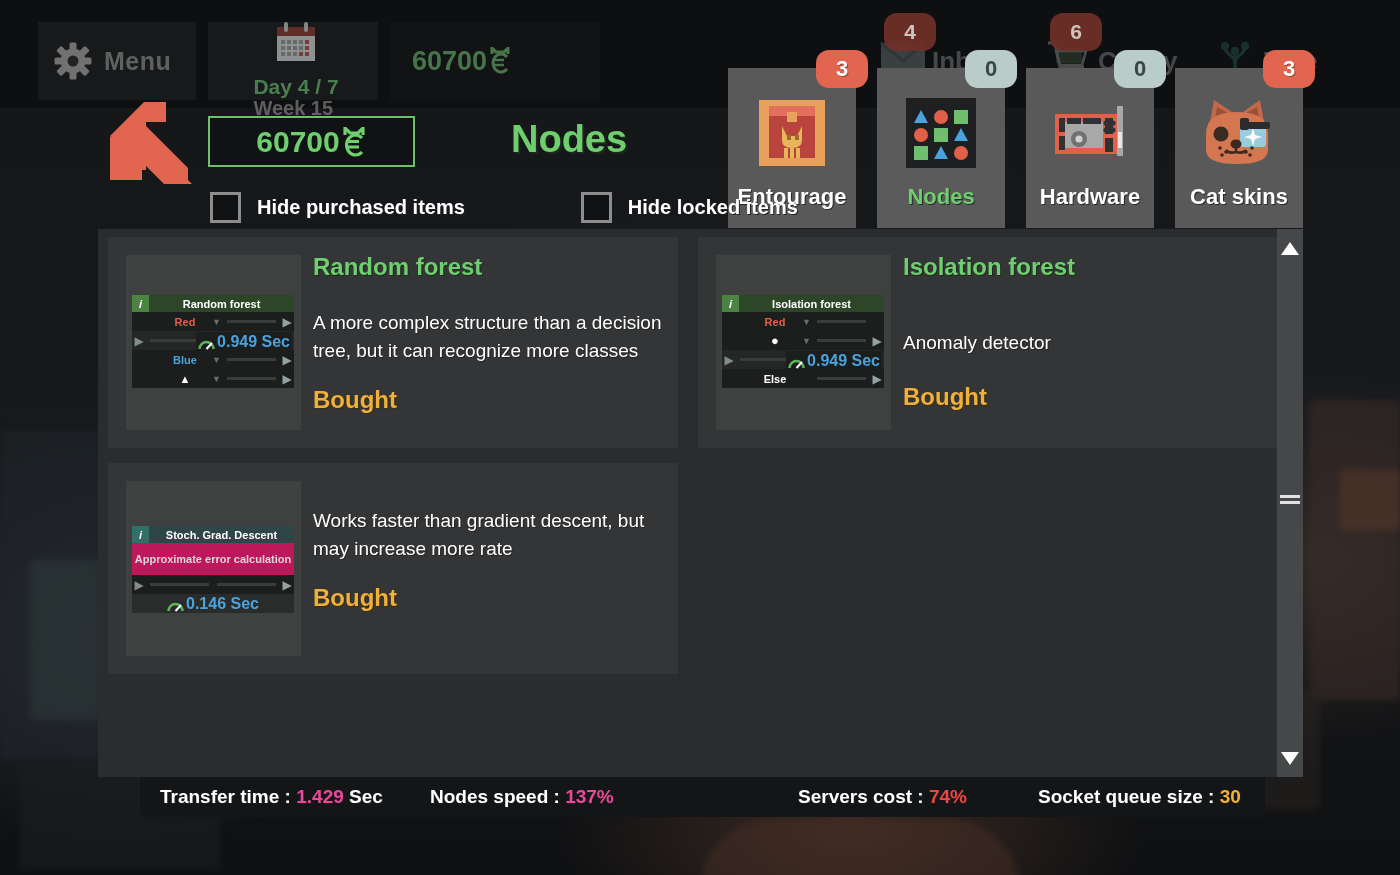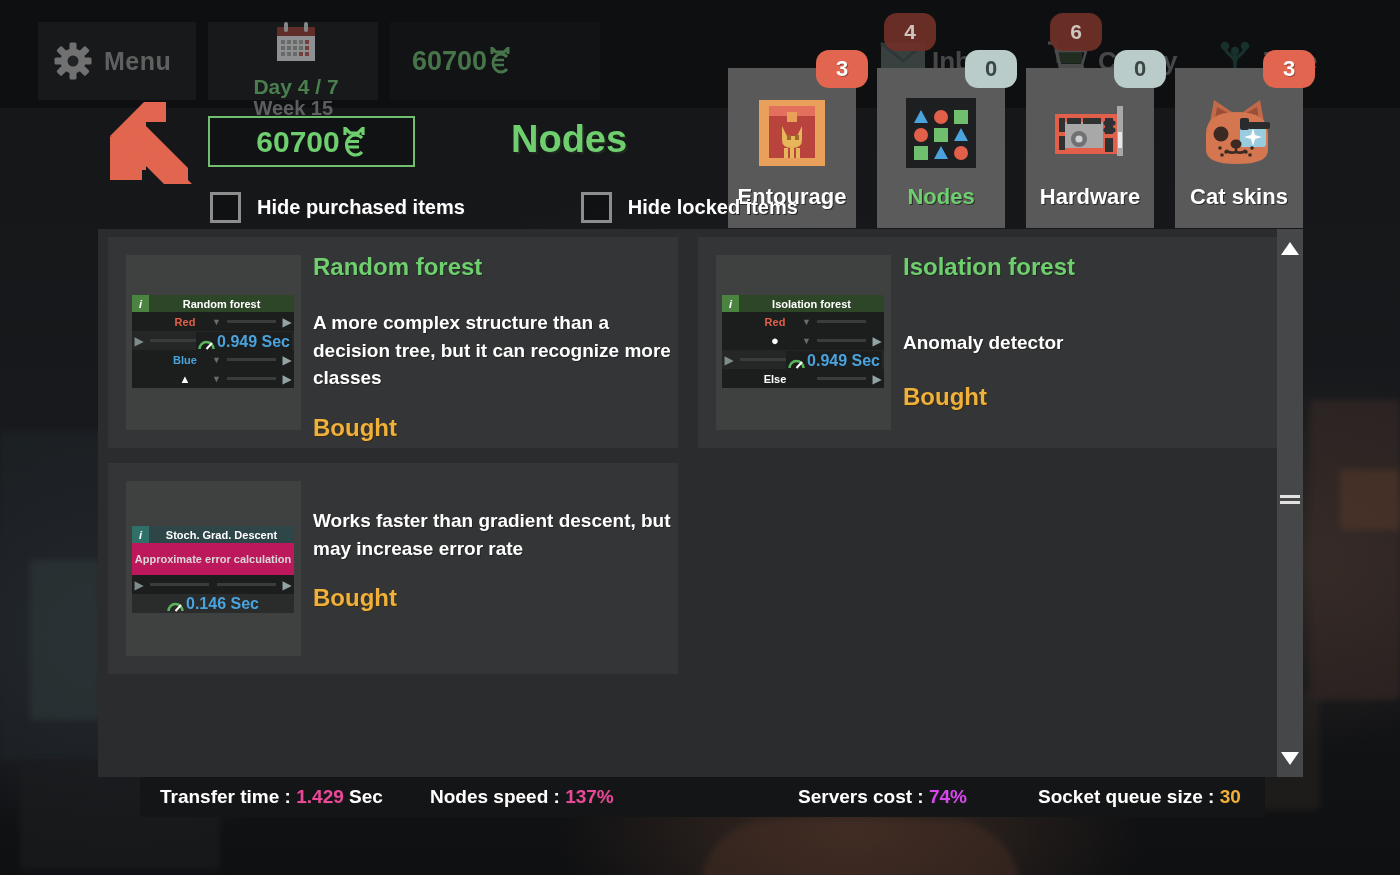"A more complex structure than" .card-desc { font-weight: bold -> normal }
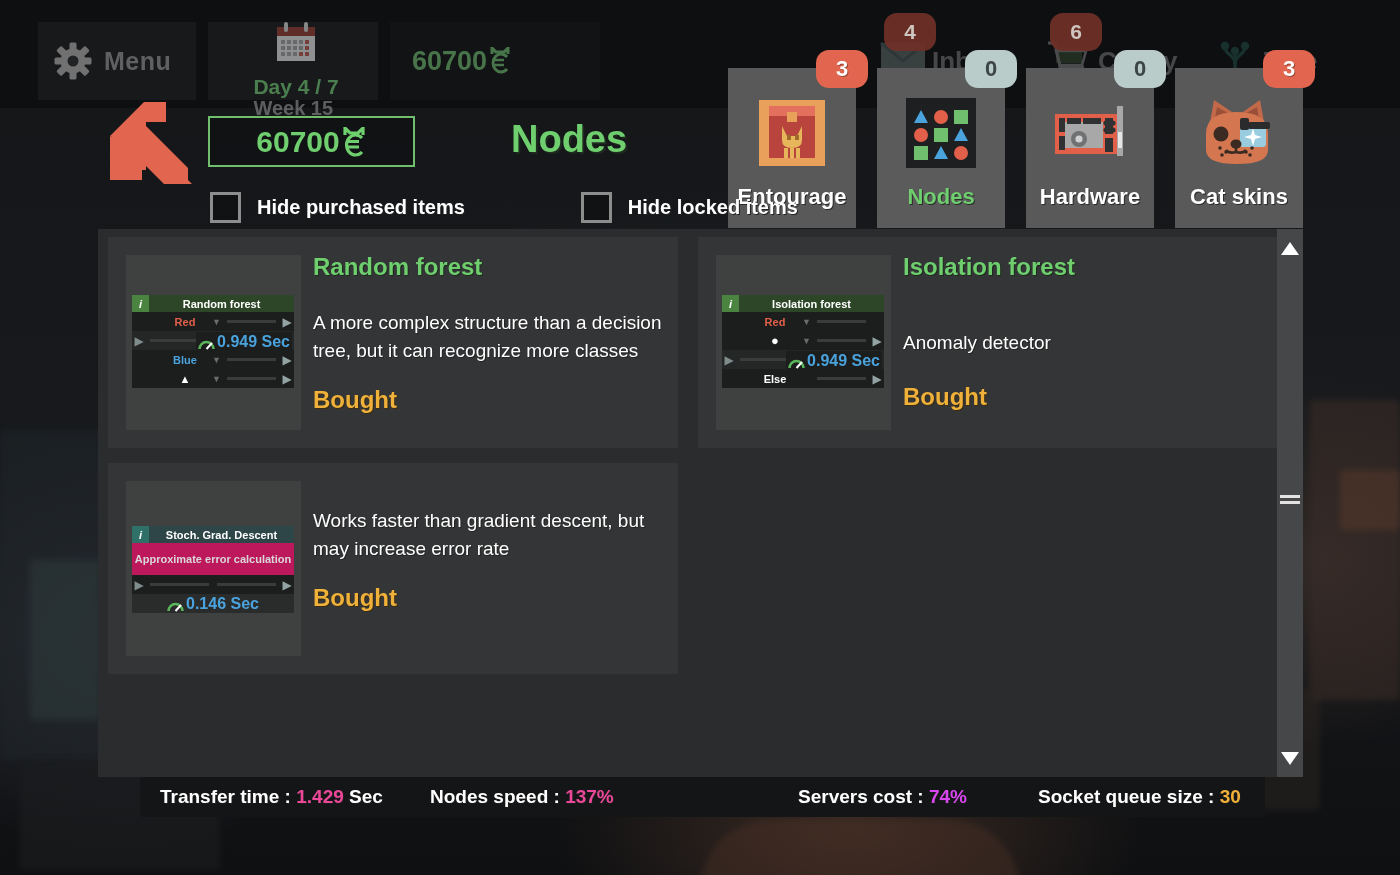"Works faster than gradient descent," div.card-desc { text: error -> more }
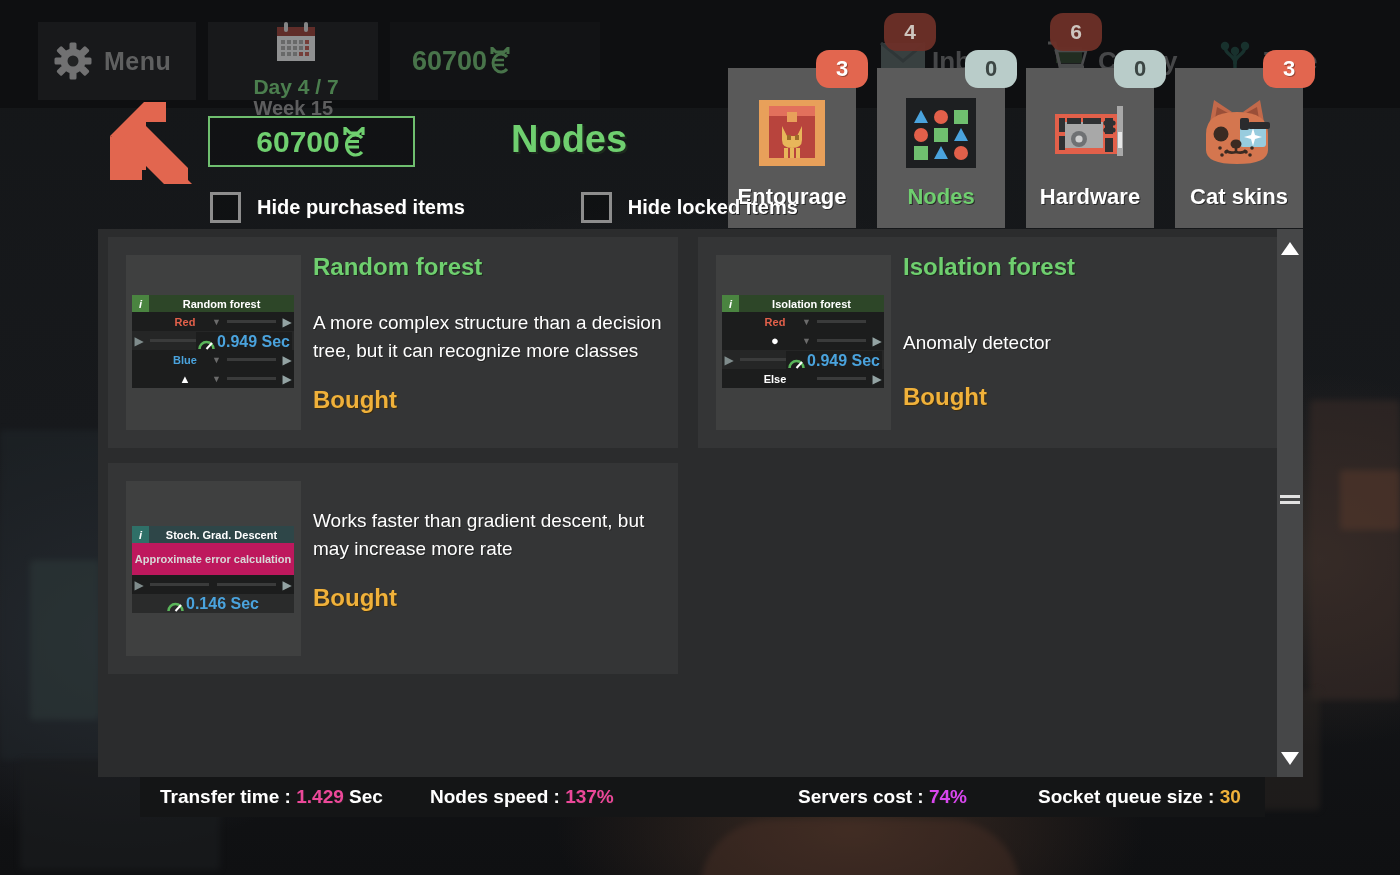"74%" .v-green { color: #d946ef -> #ef4444 }
